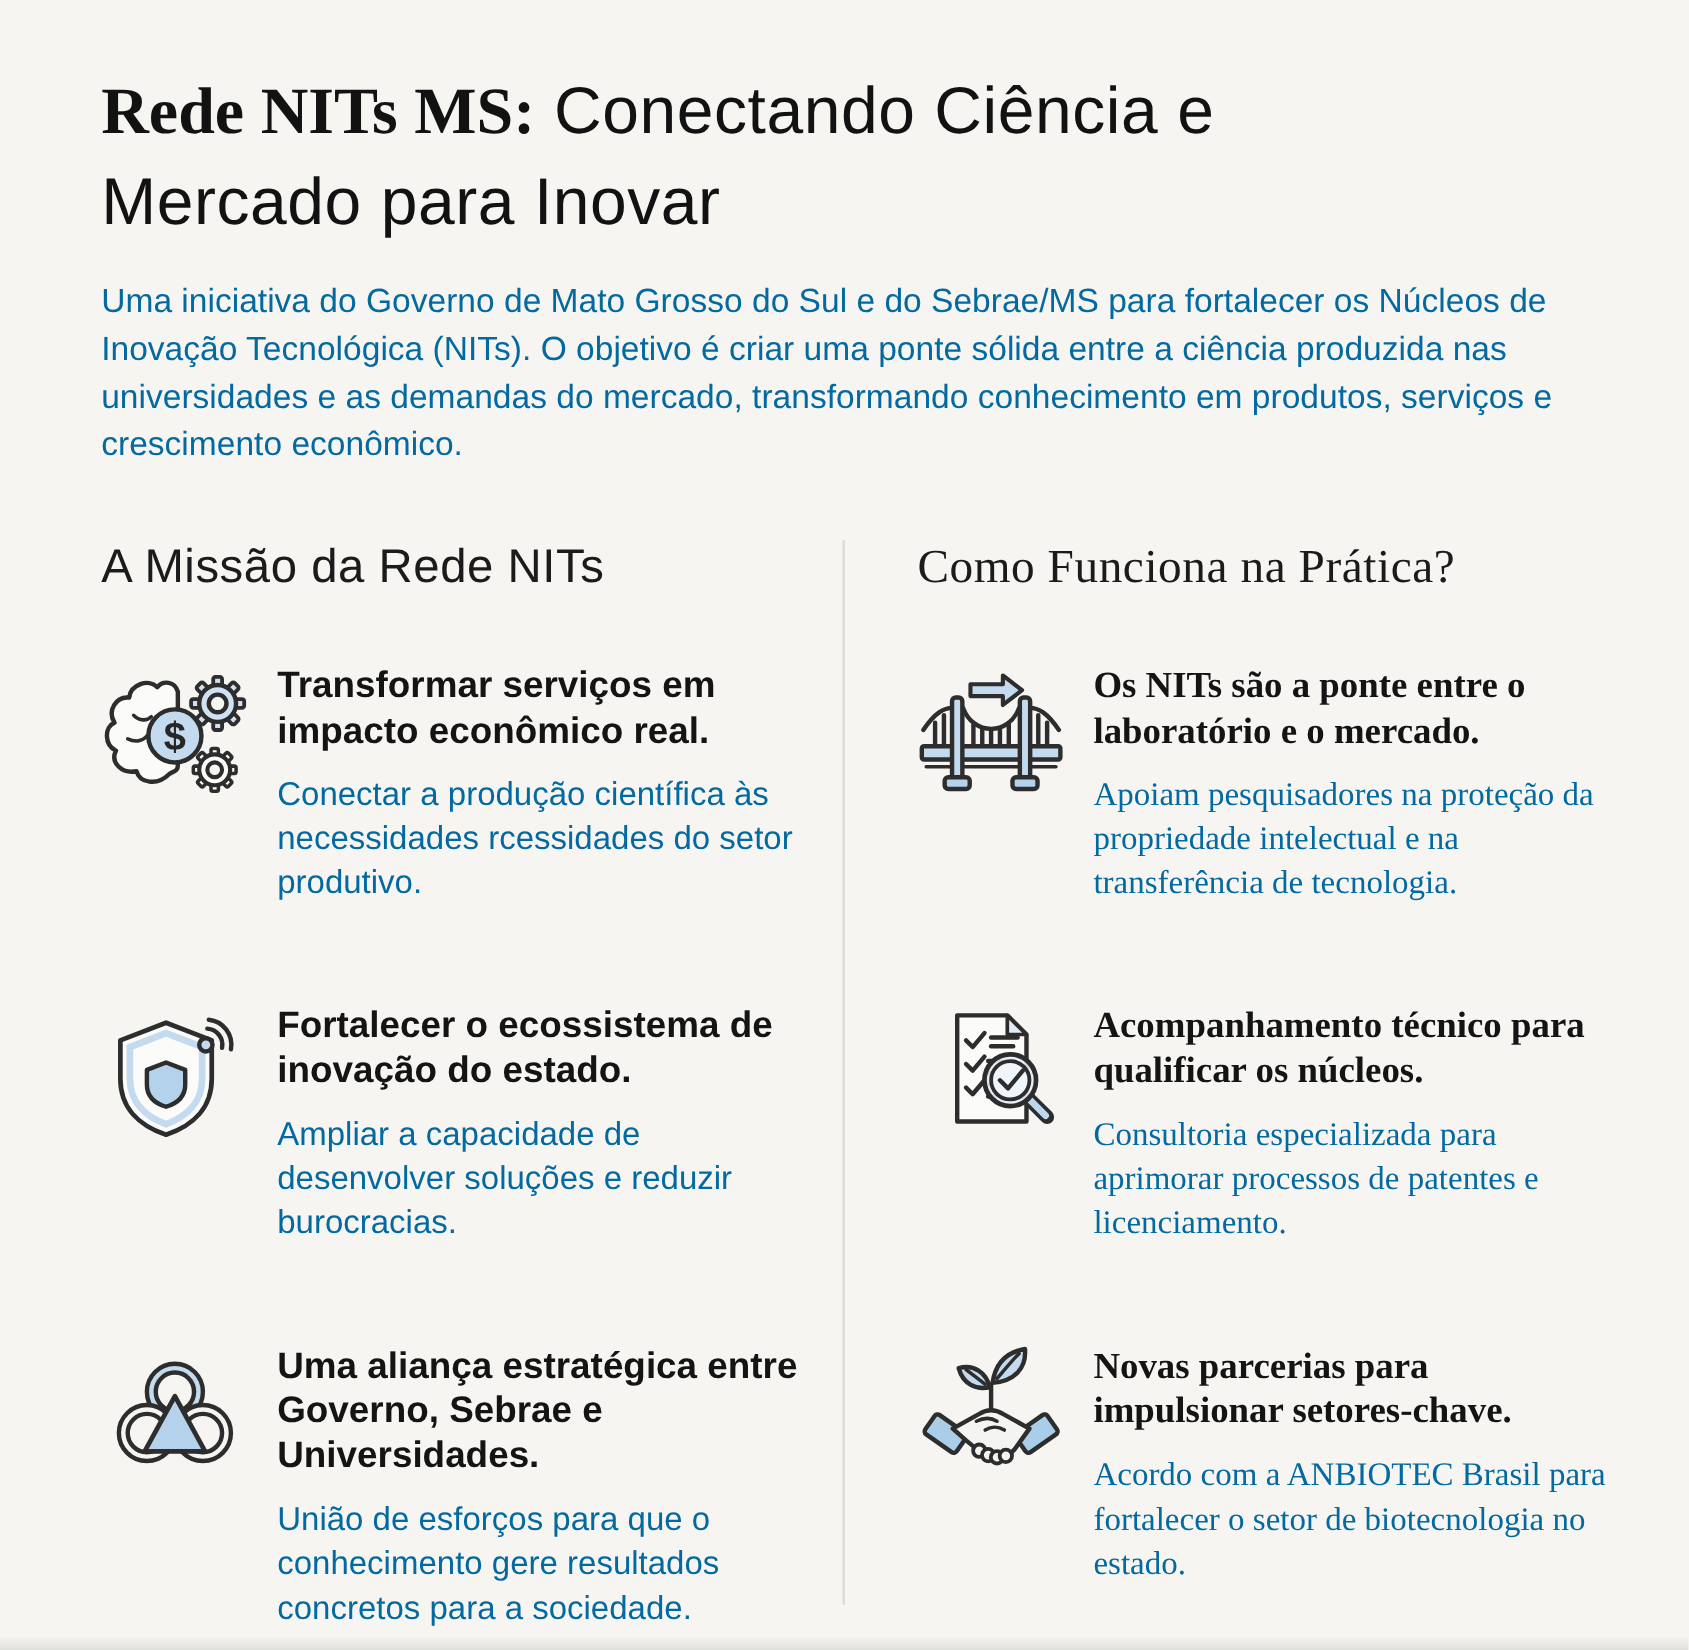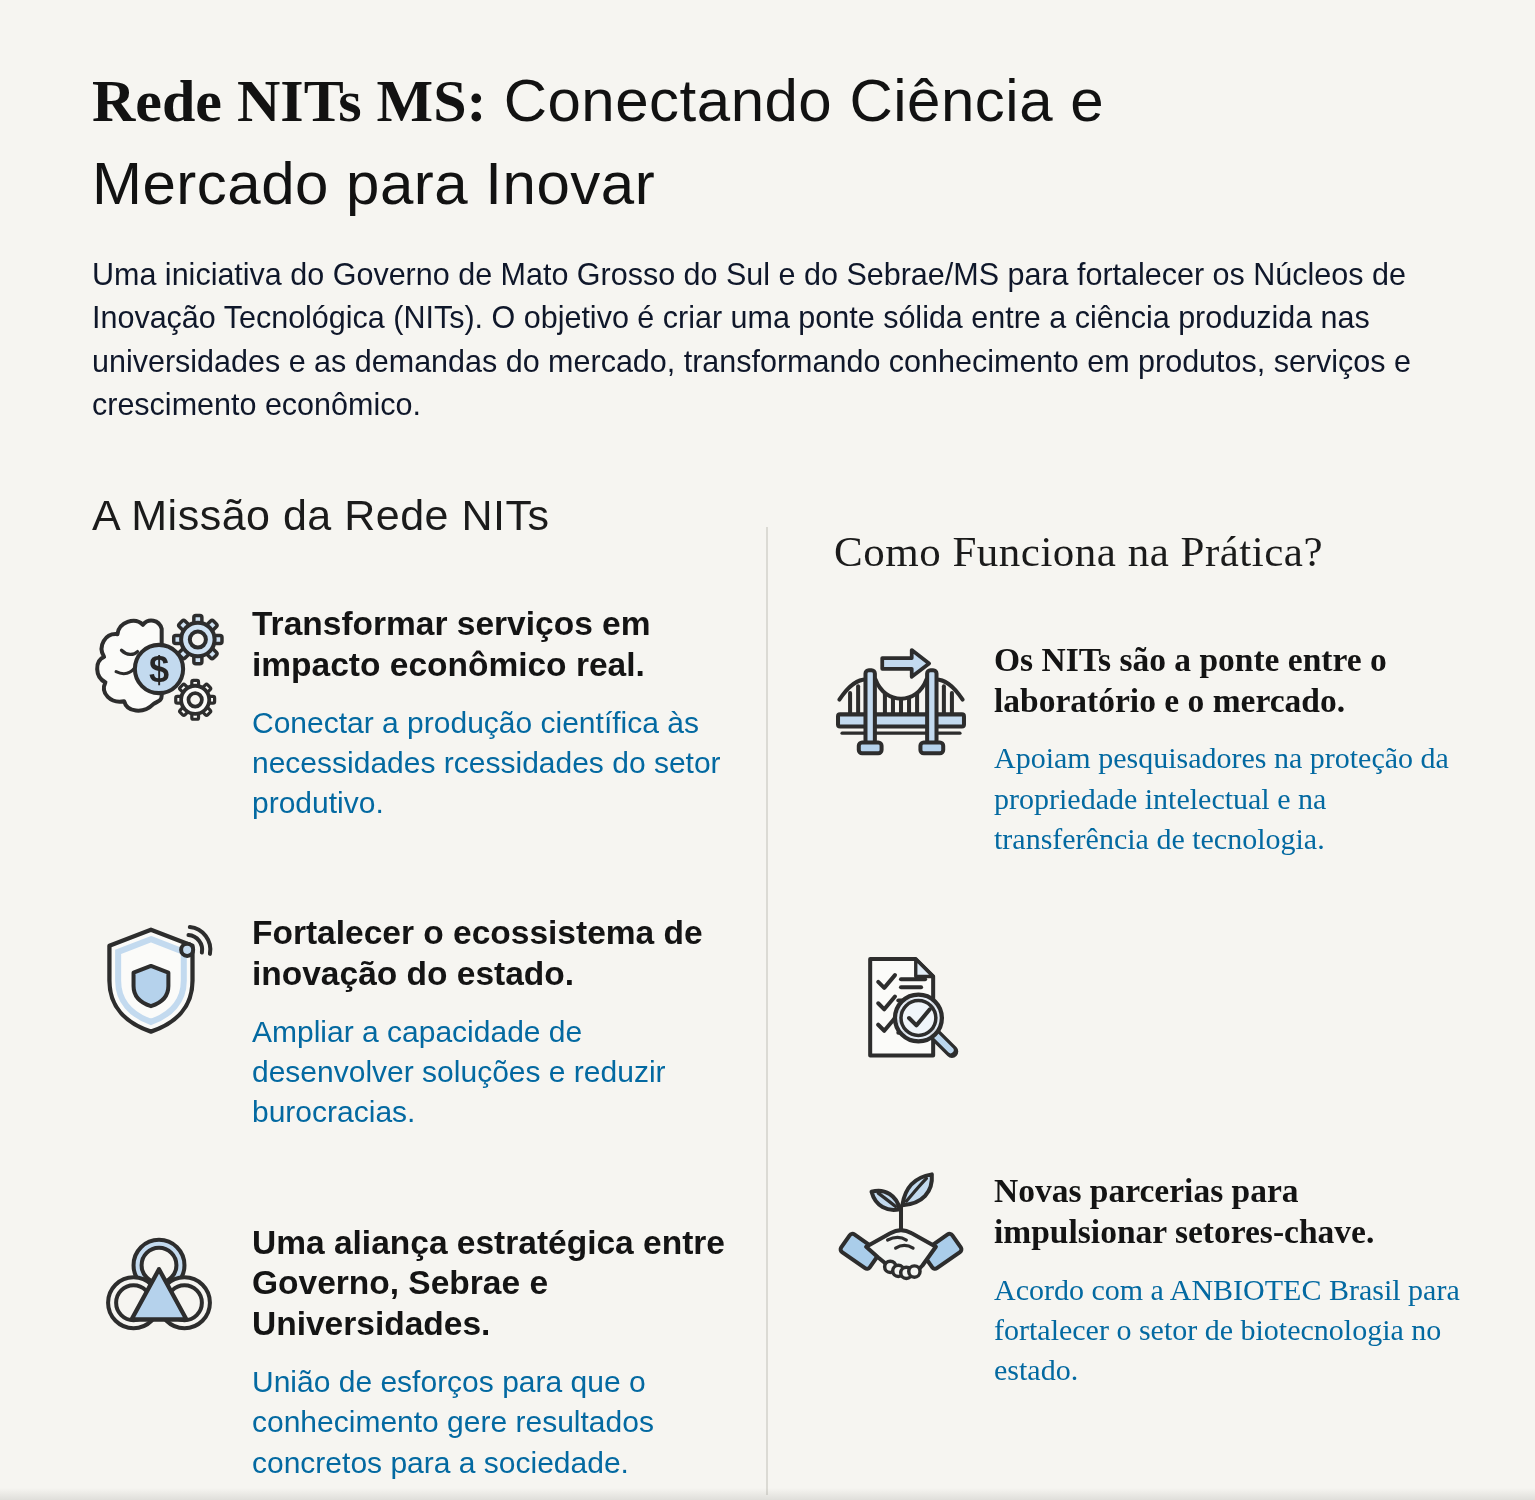"Uma iniciativa do Governo de" .intro { color: #0f172a -> #0369a1 }
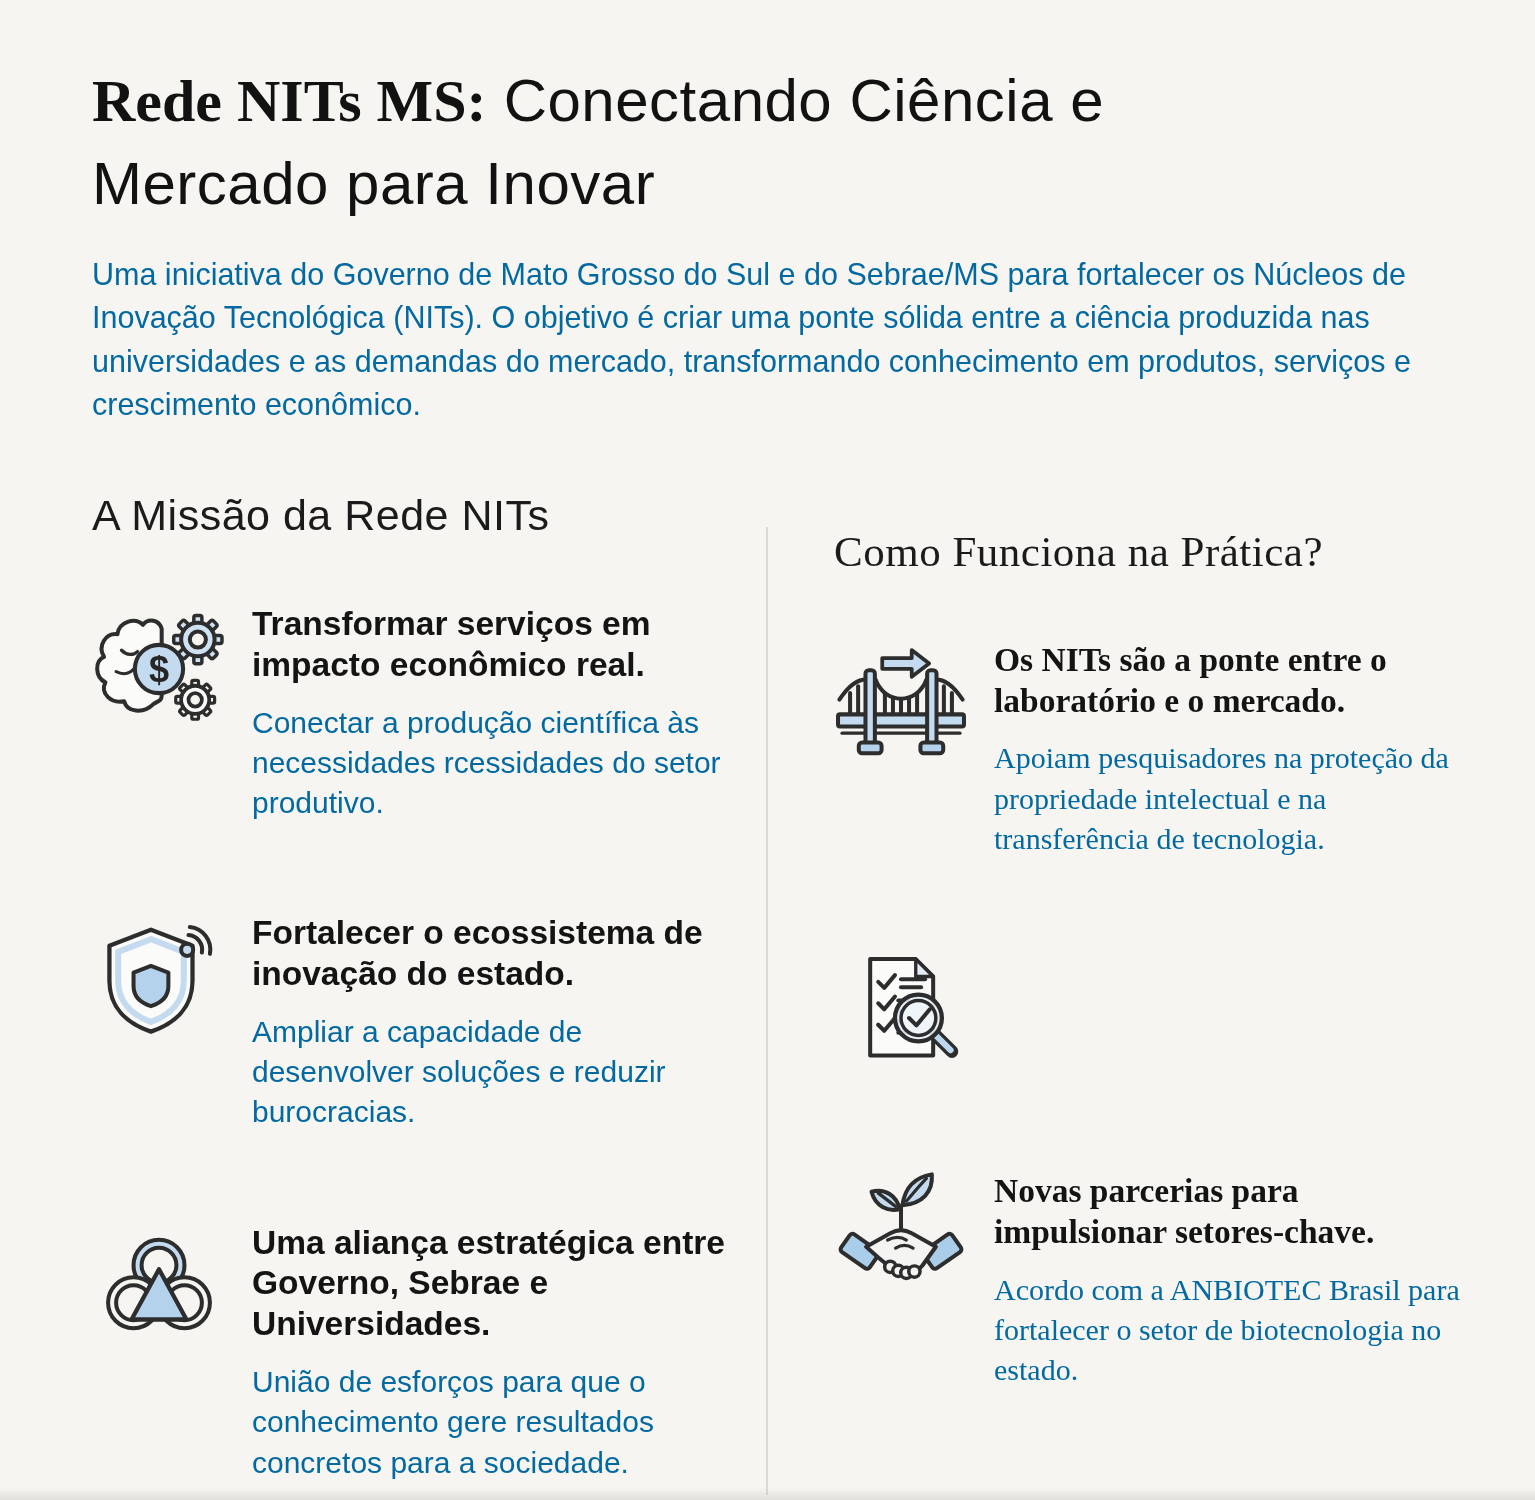"A Missão da Rede NITs" .columns { align-items: flex-end -> flex-start }
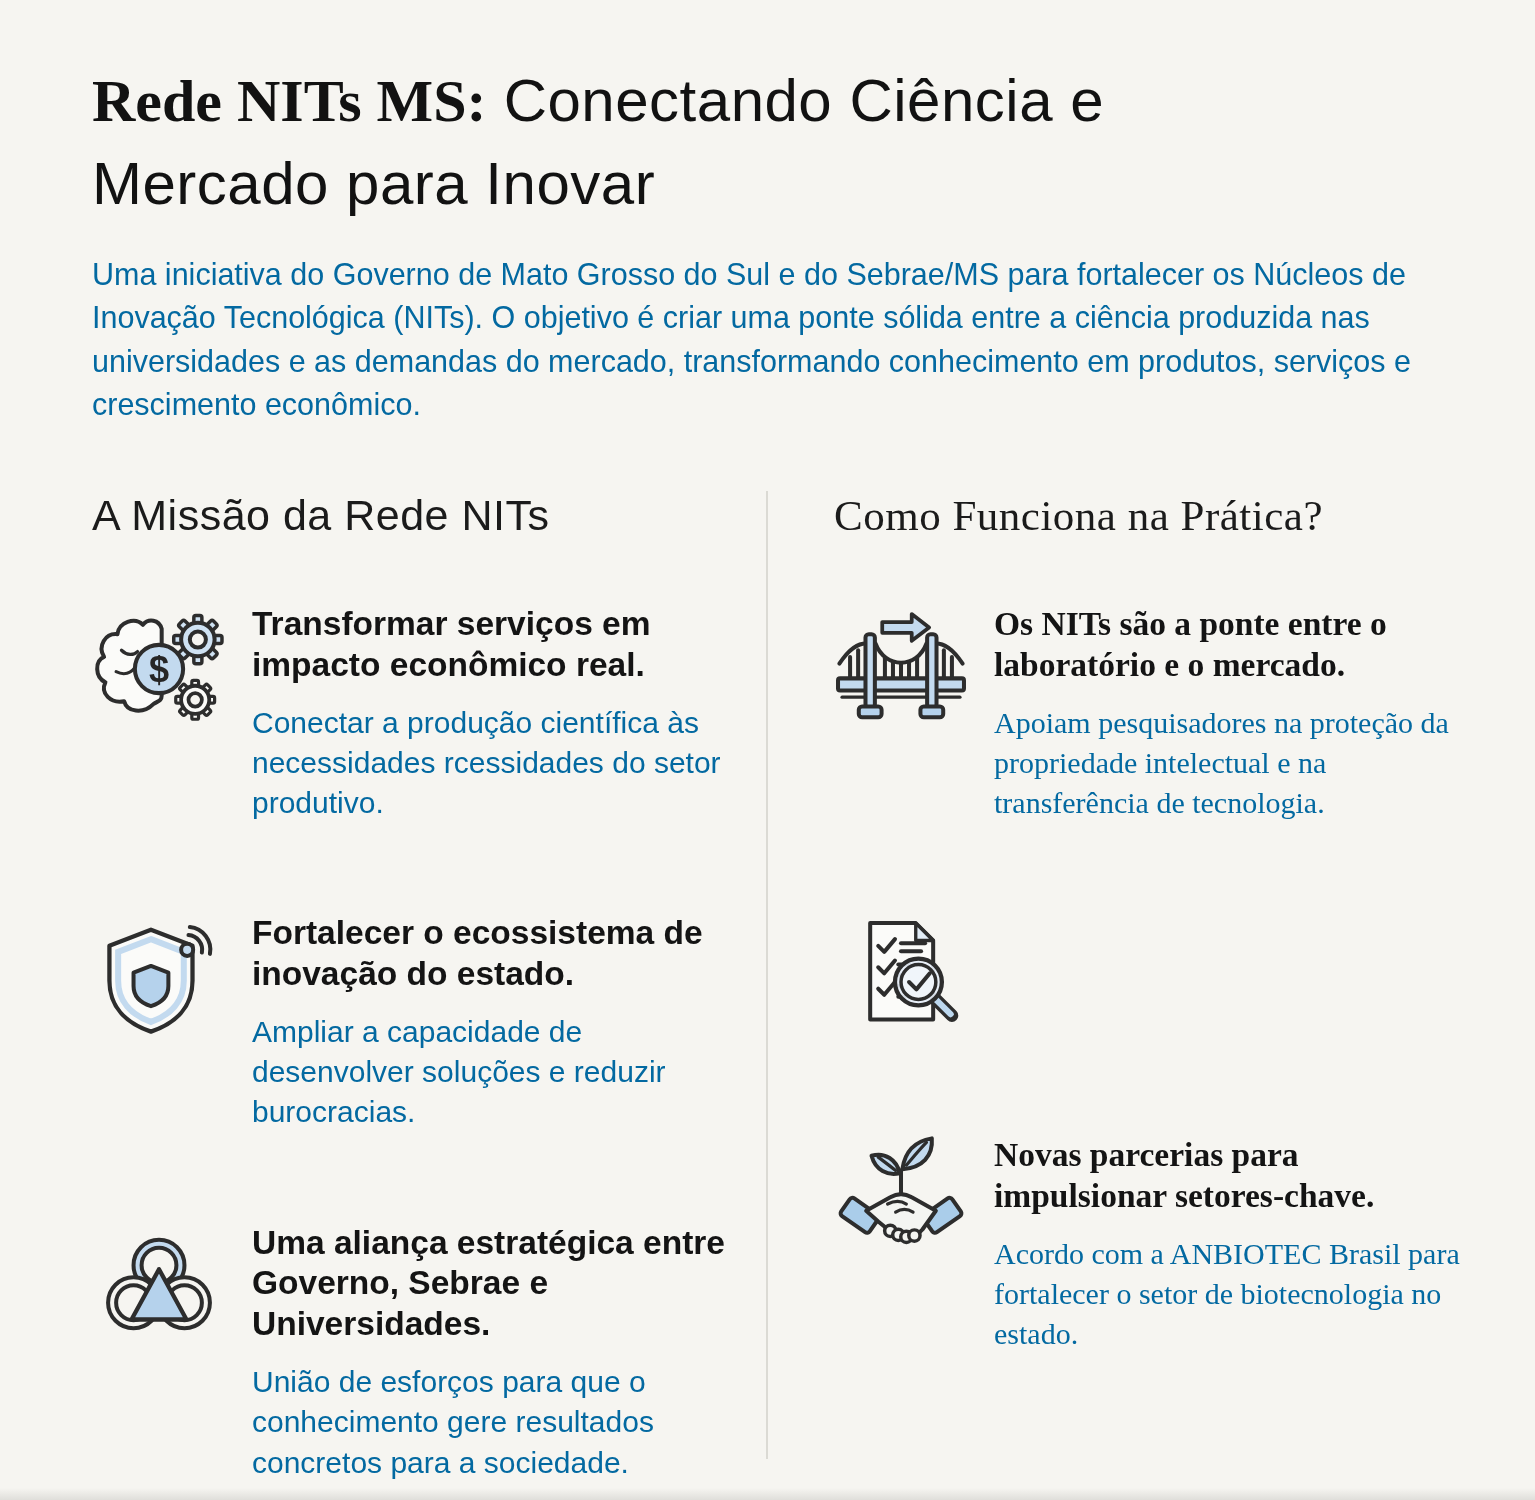"Acompanhamento técnico para qualificar" div.item-text { html: none -> <div> <div>Acompanhamento técnico para qualificar os núcleos.</div> <div>Consultoria especializada para aprimorar processos de patentes e licenciamento.</div> </div> }
